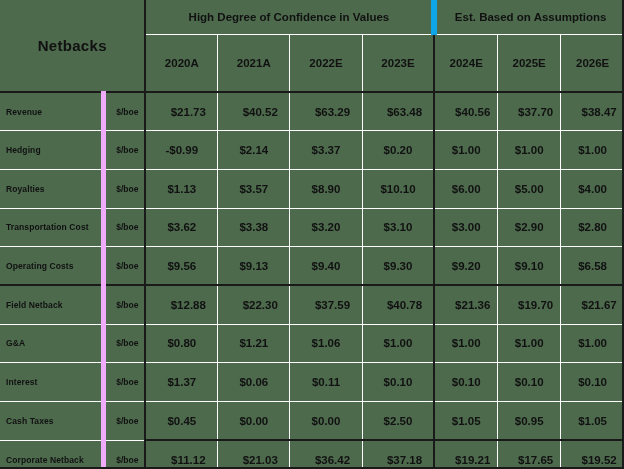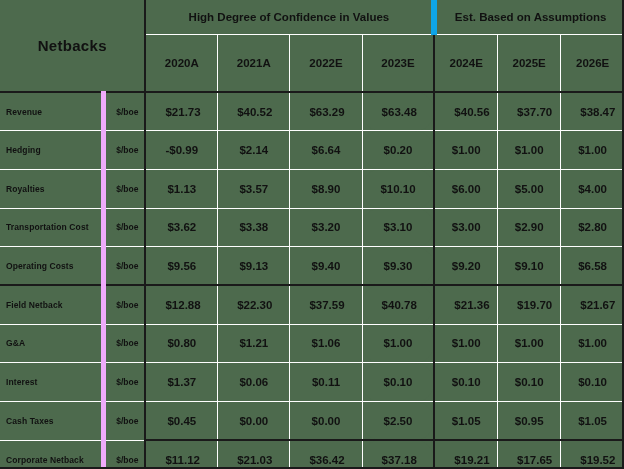"$21.73" tr.total td.num { text-align: left -> center }
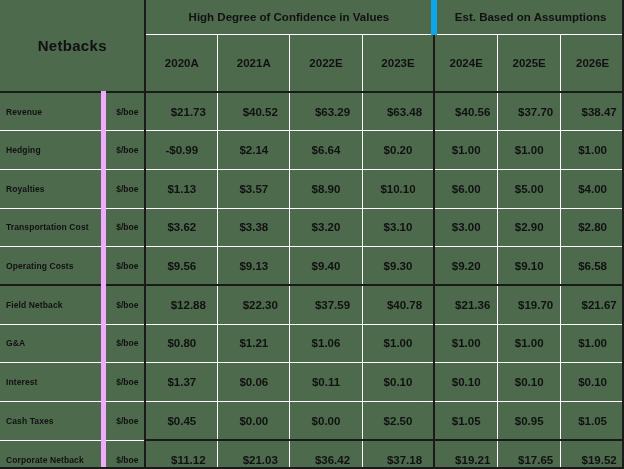"$6.64" td.num { text: $6.64 -> $3.37 }
